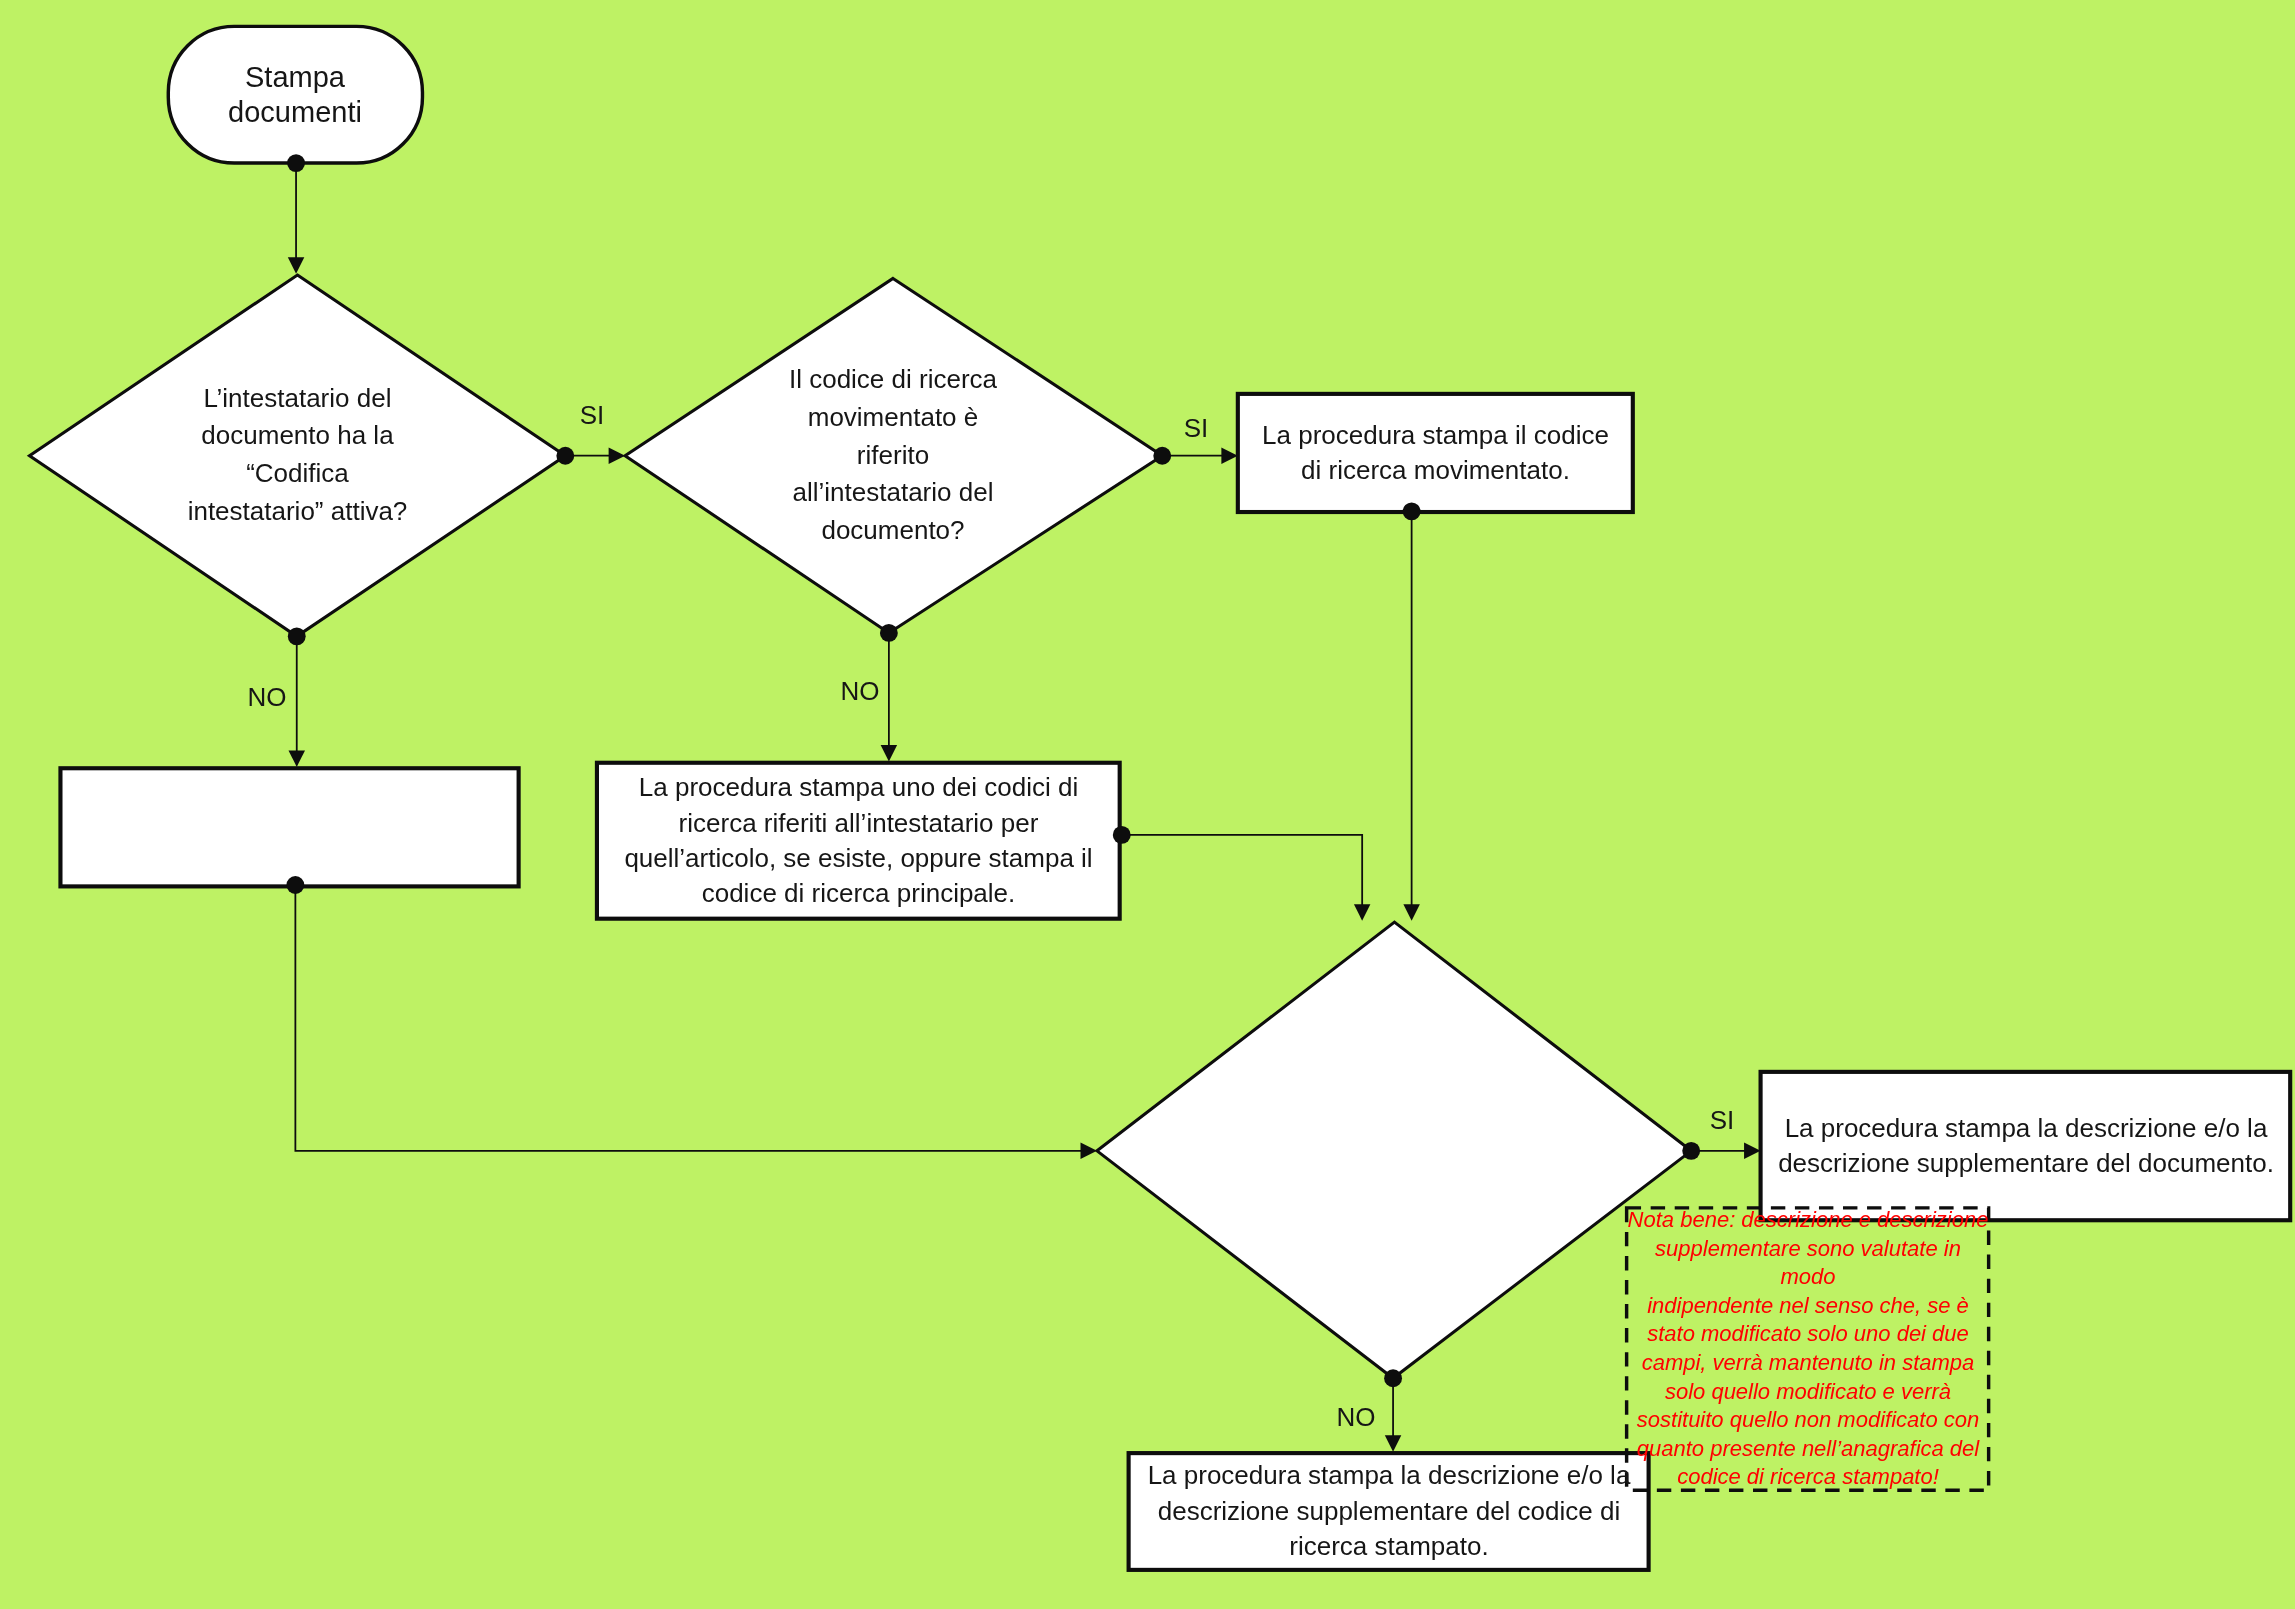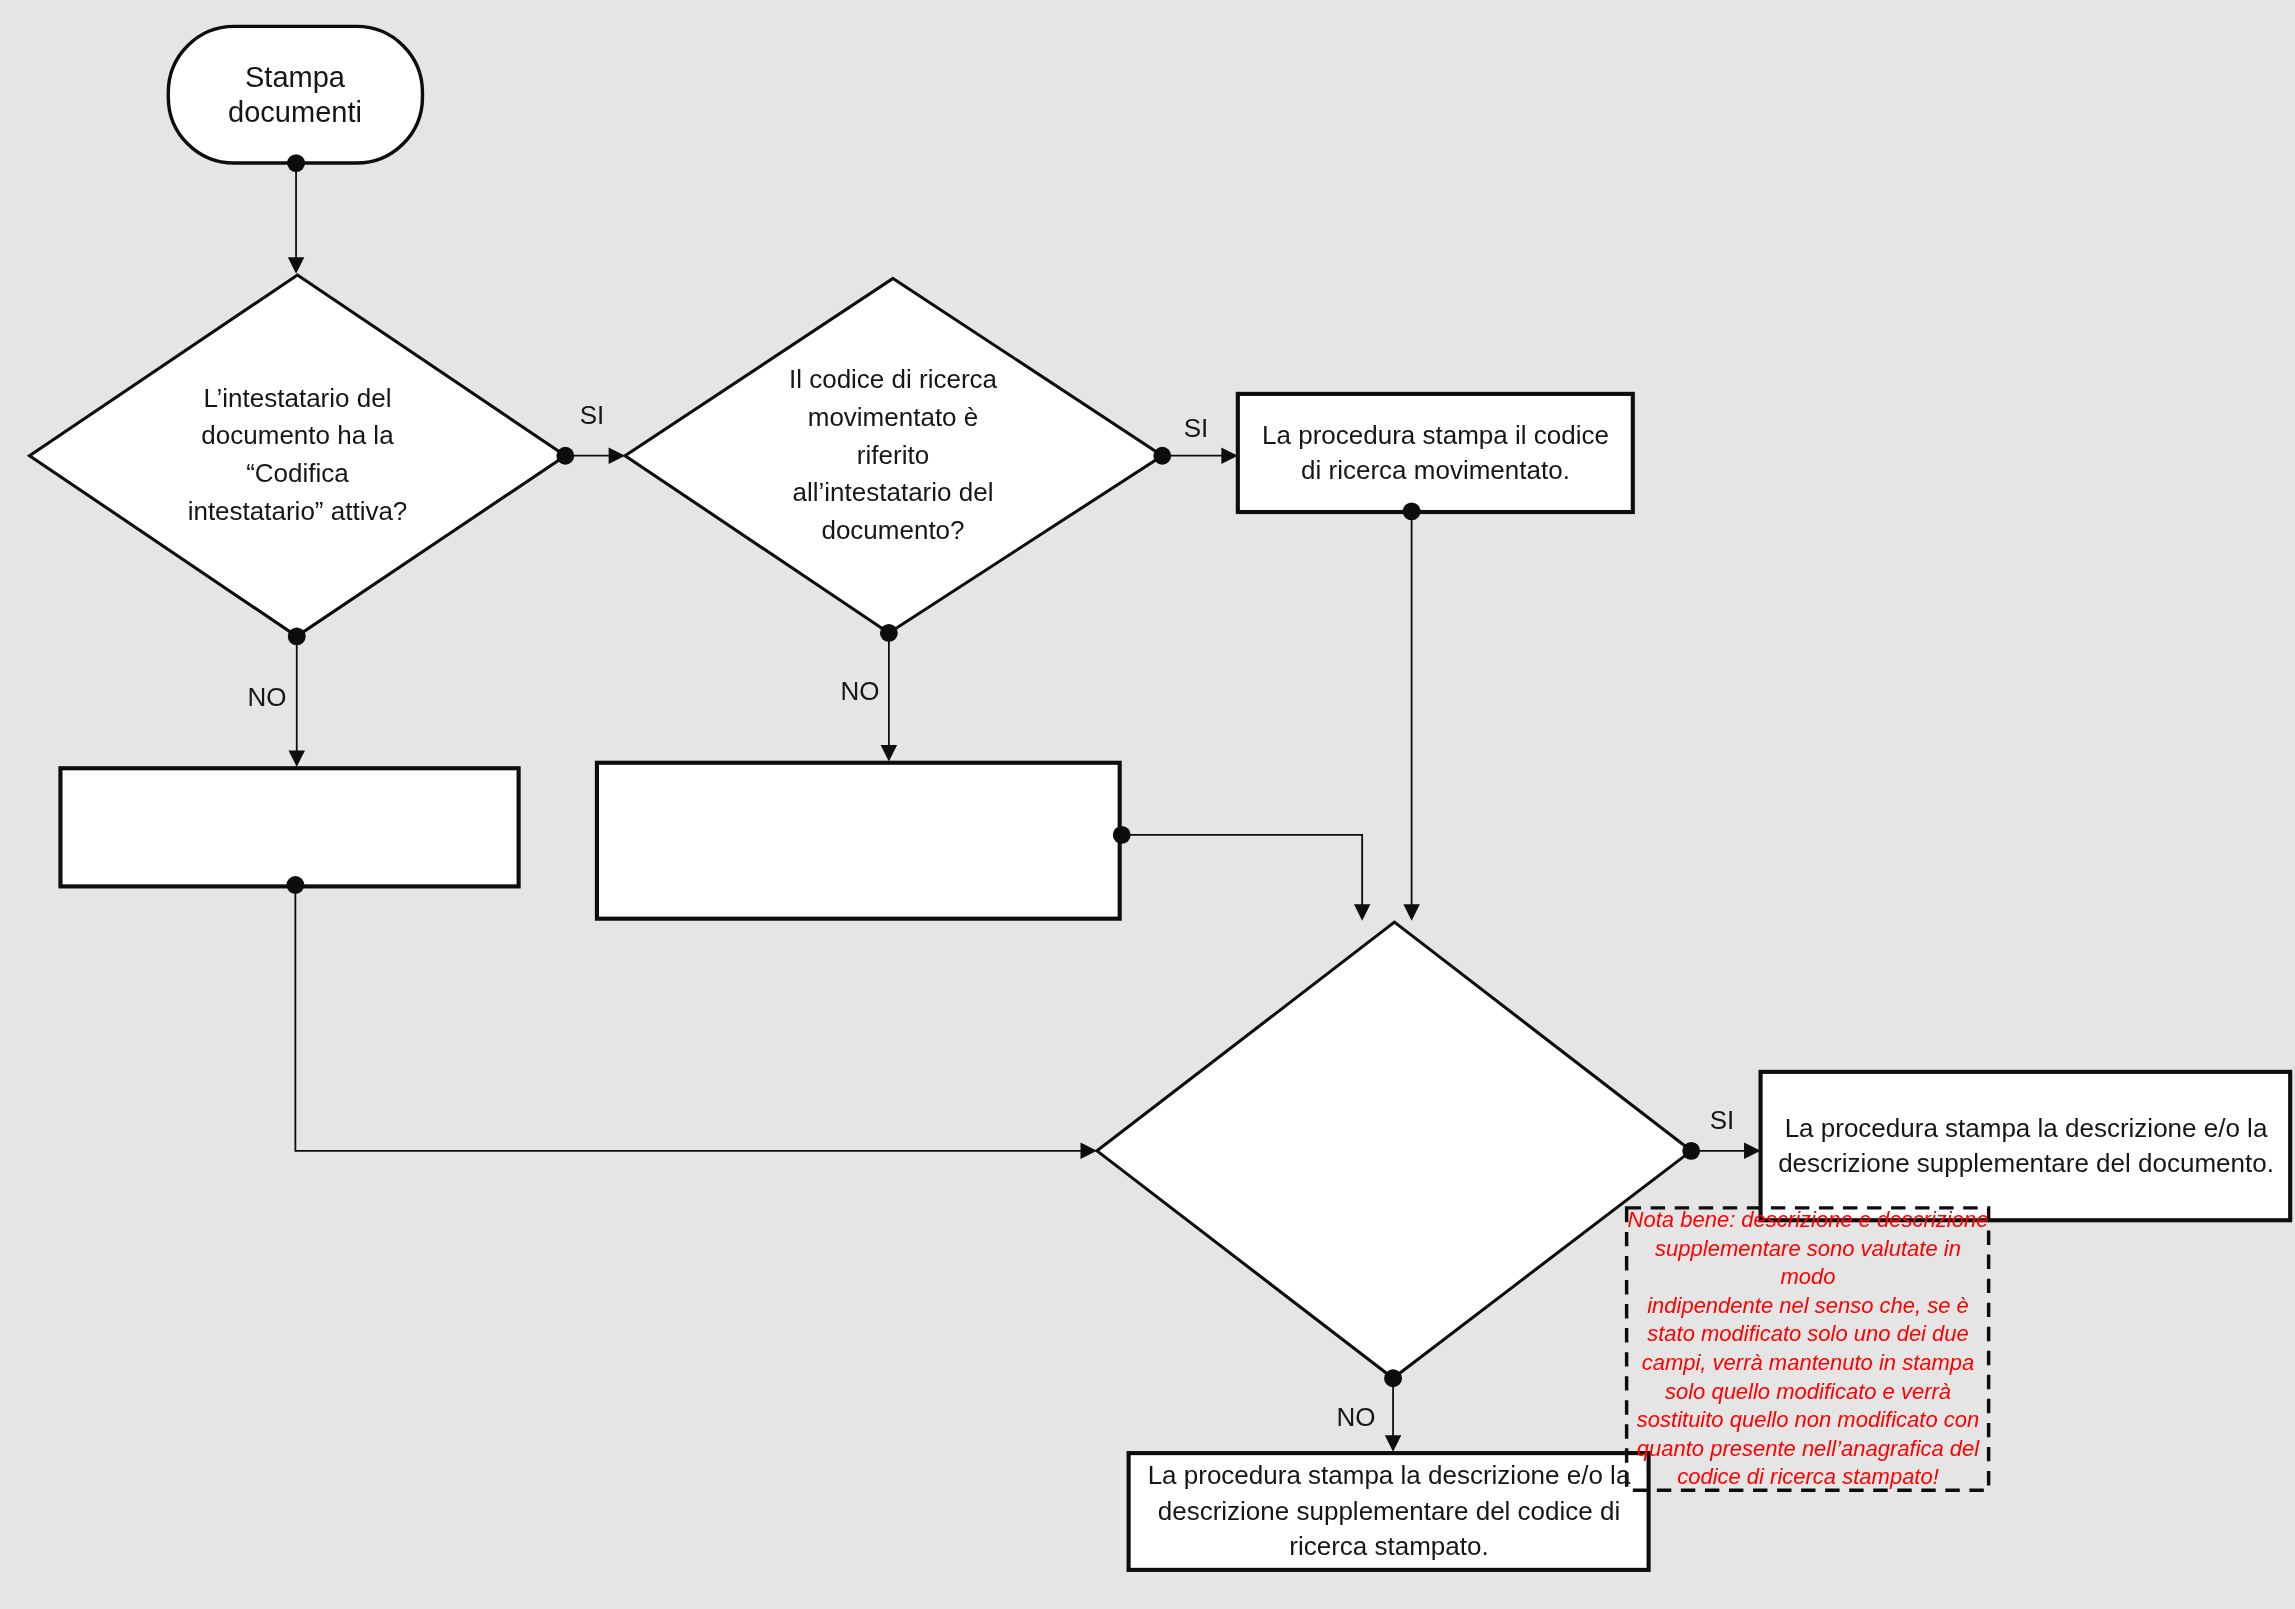"Stampa" #canvas { background: #e5e5e5 -> #bef264 }
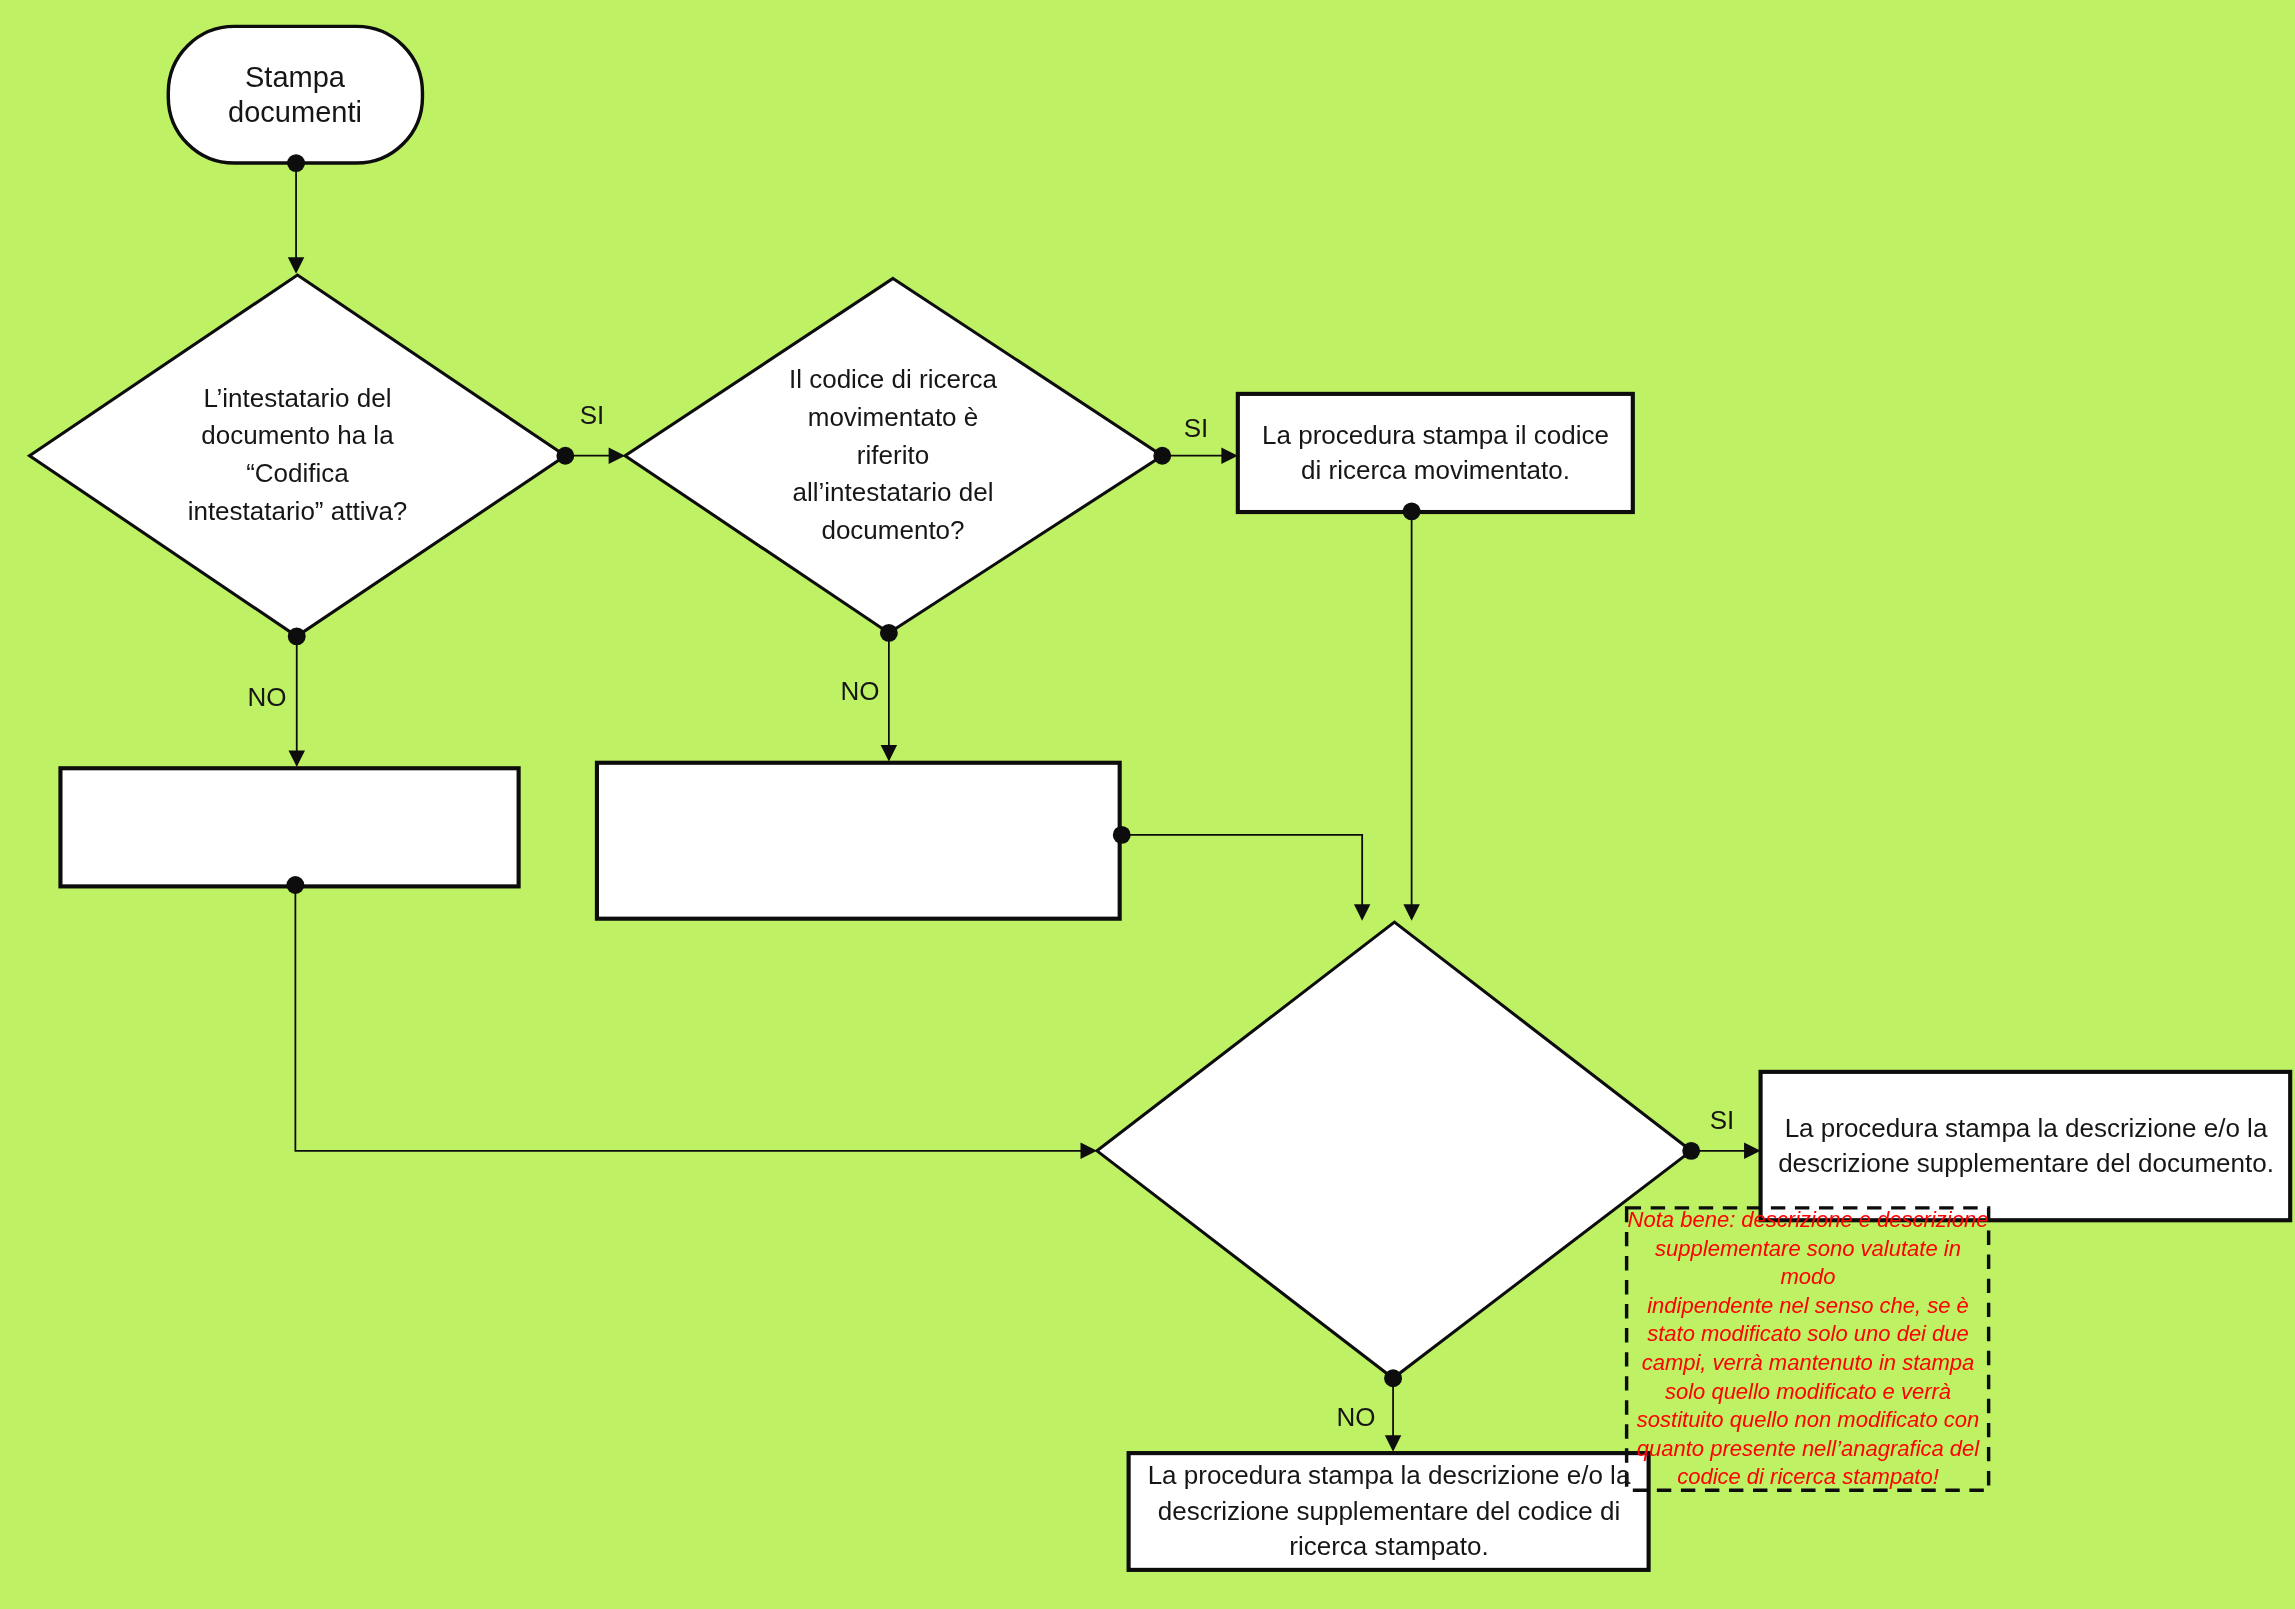"La procedura stampa uno dei" div.txt { html: none -> <div>La procedura stampa uno dei codici di ricerca riferiti all’intestatario per quell’articolo, se esiste, oppure stampa il codice di ricerca principale.</div> }
